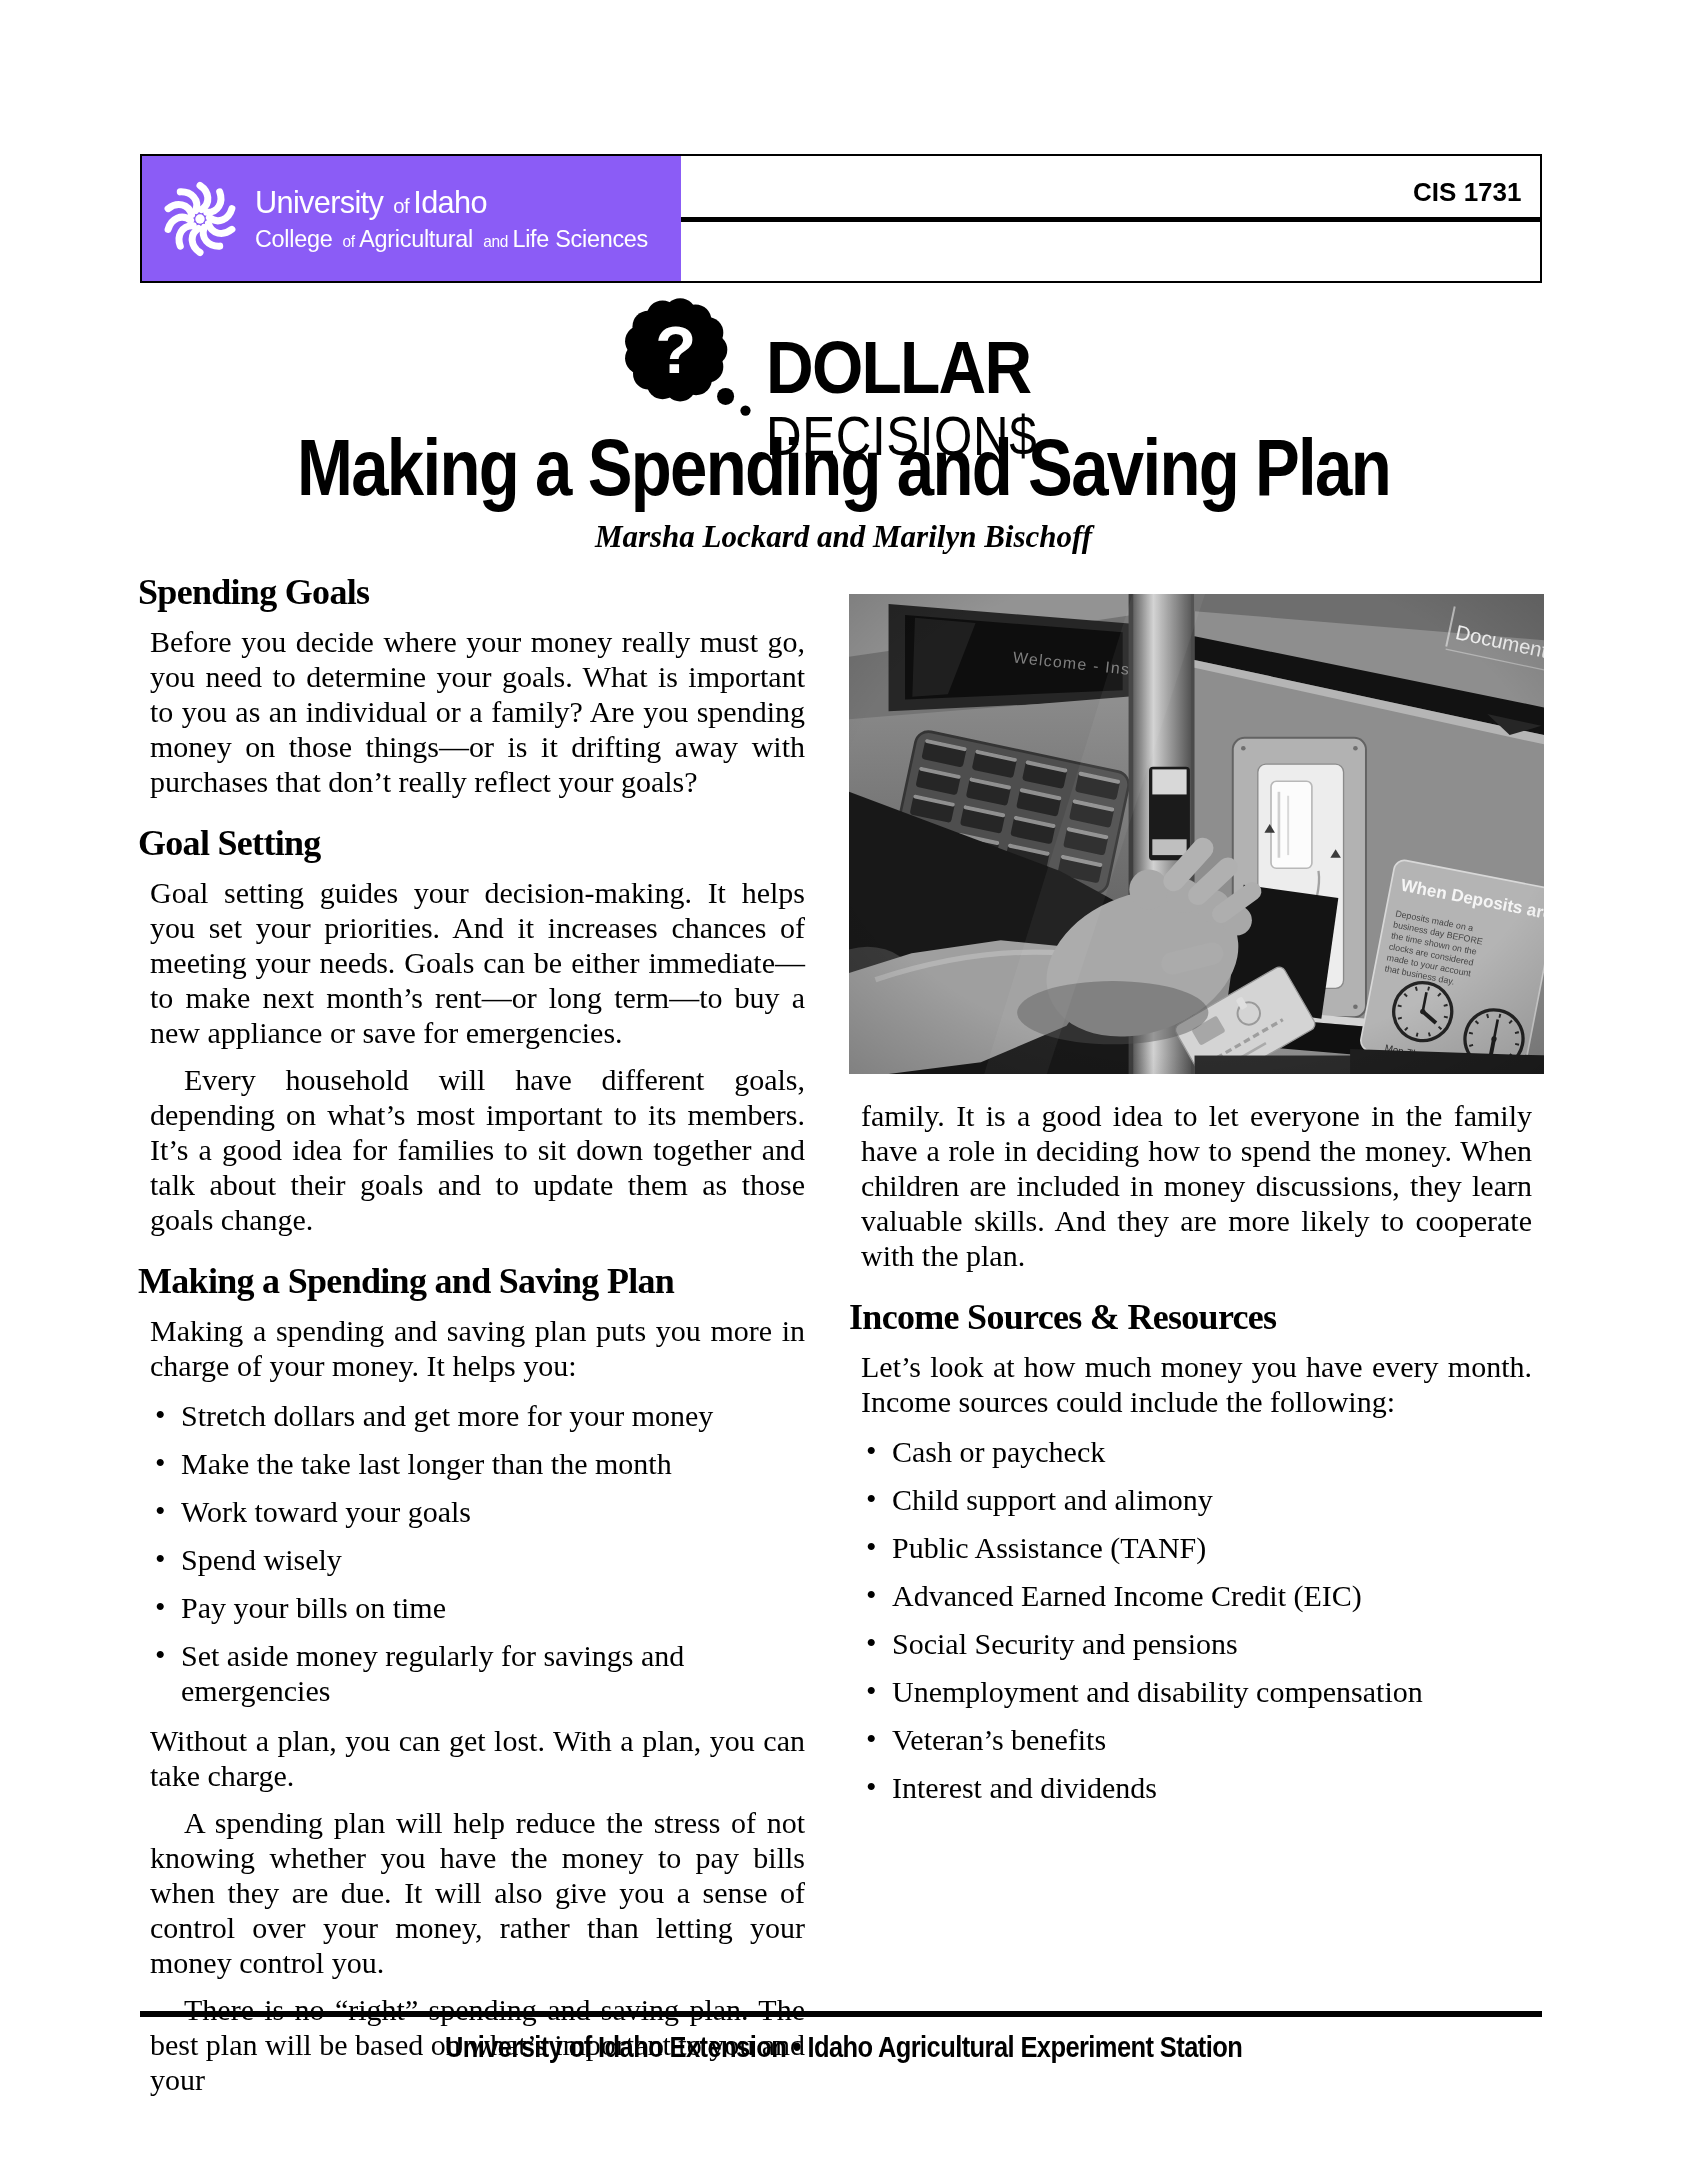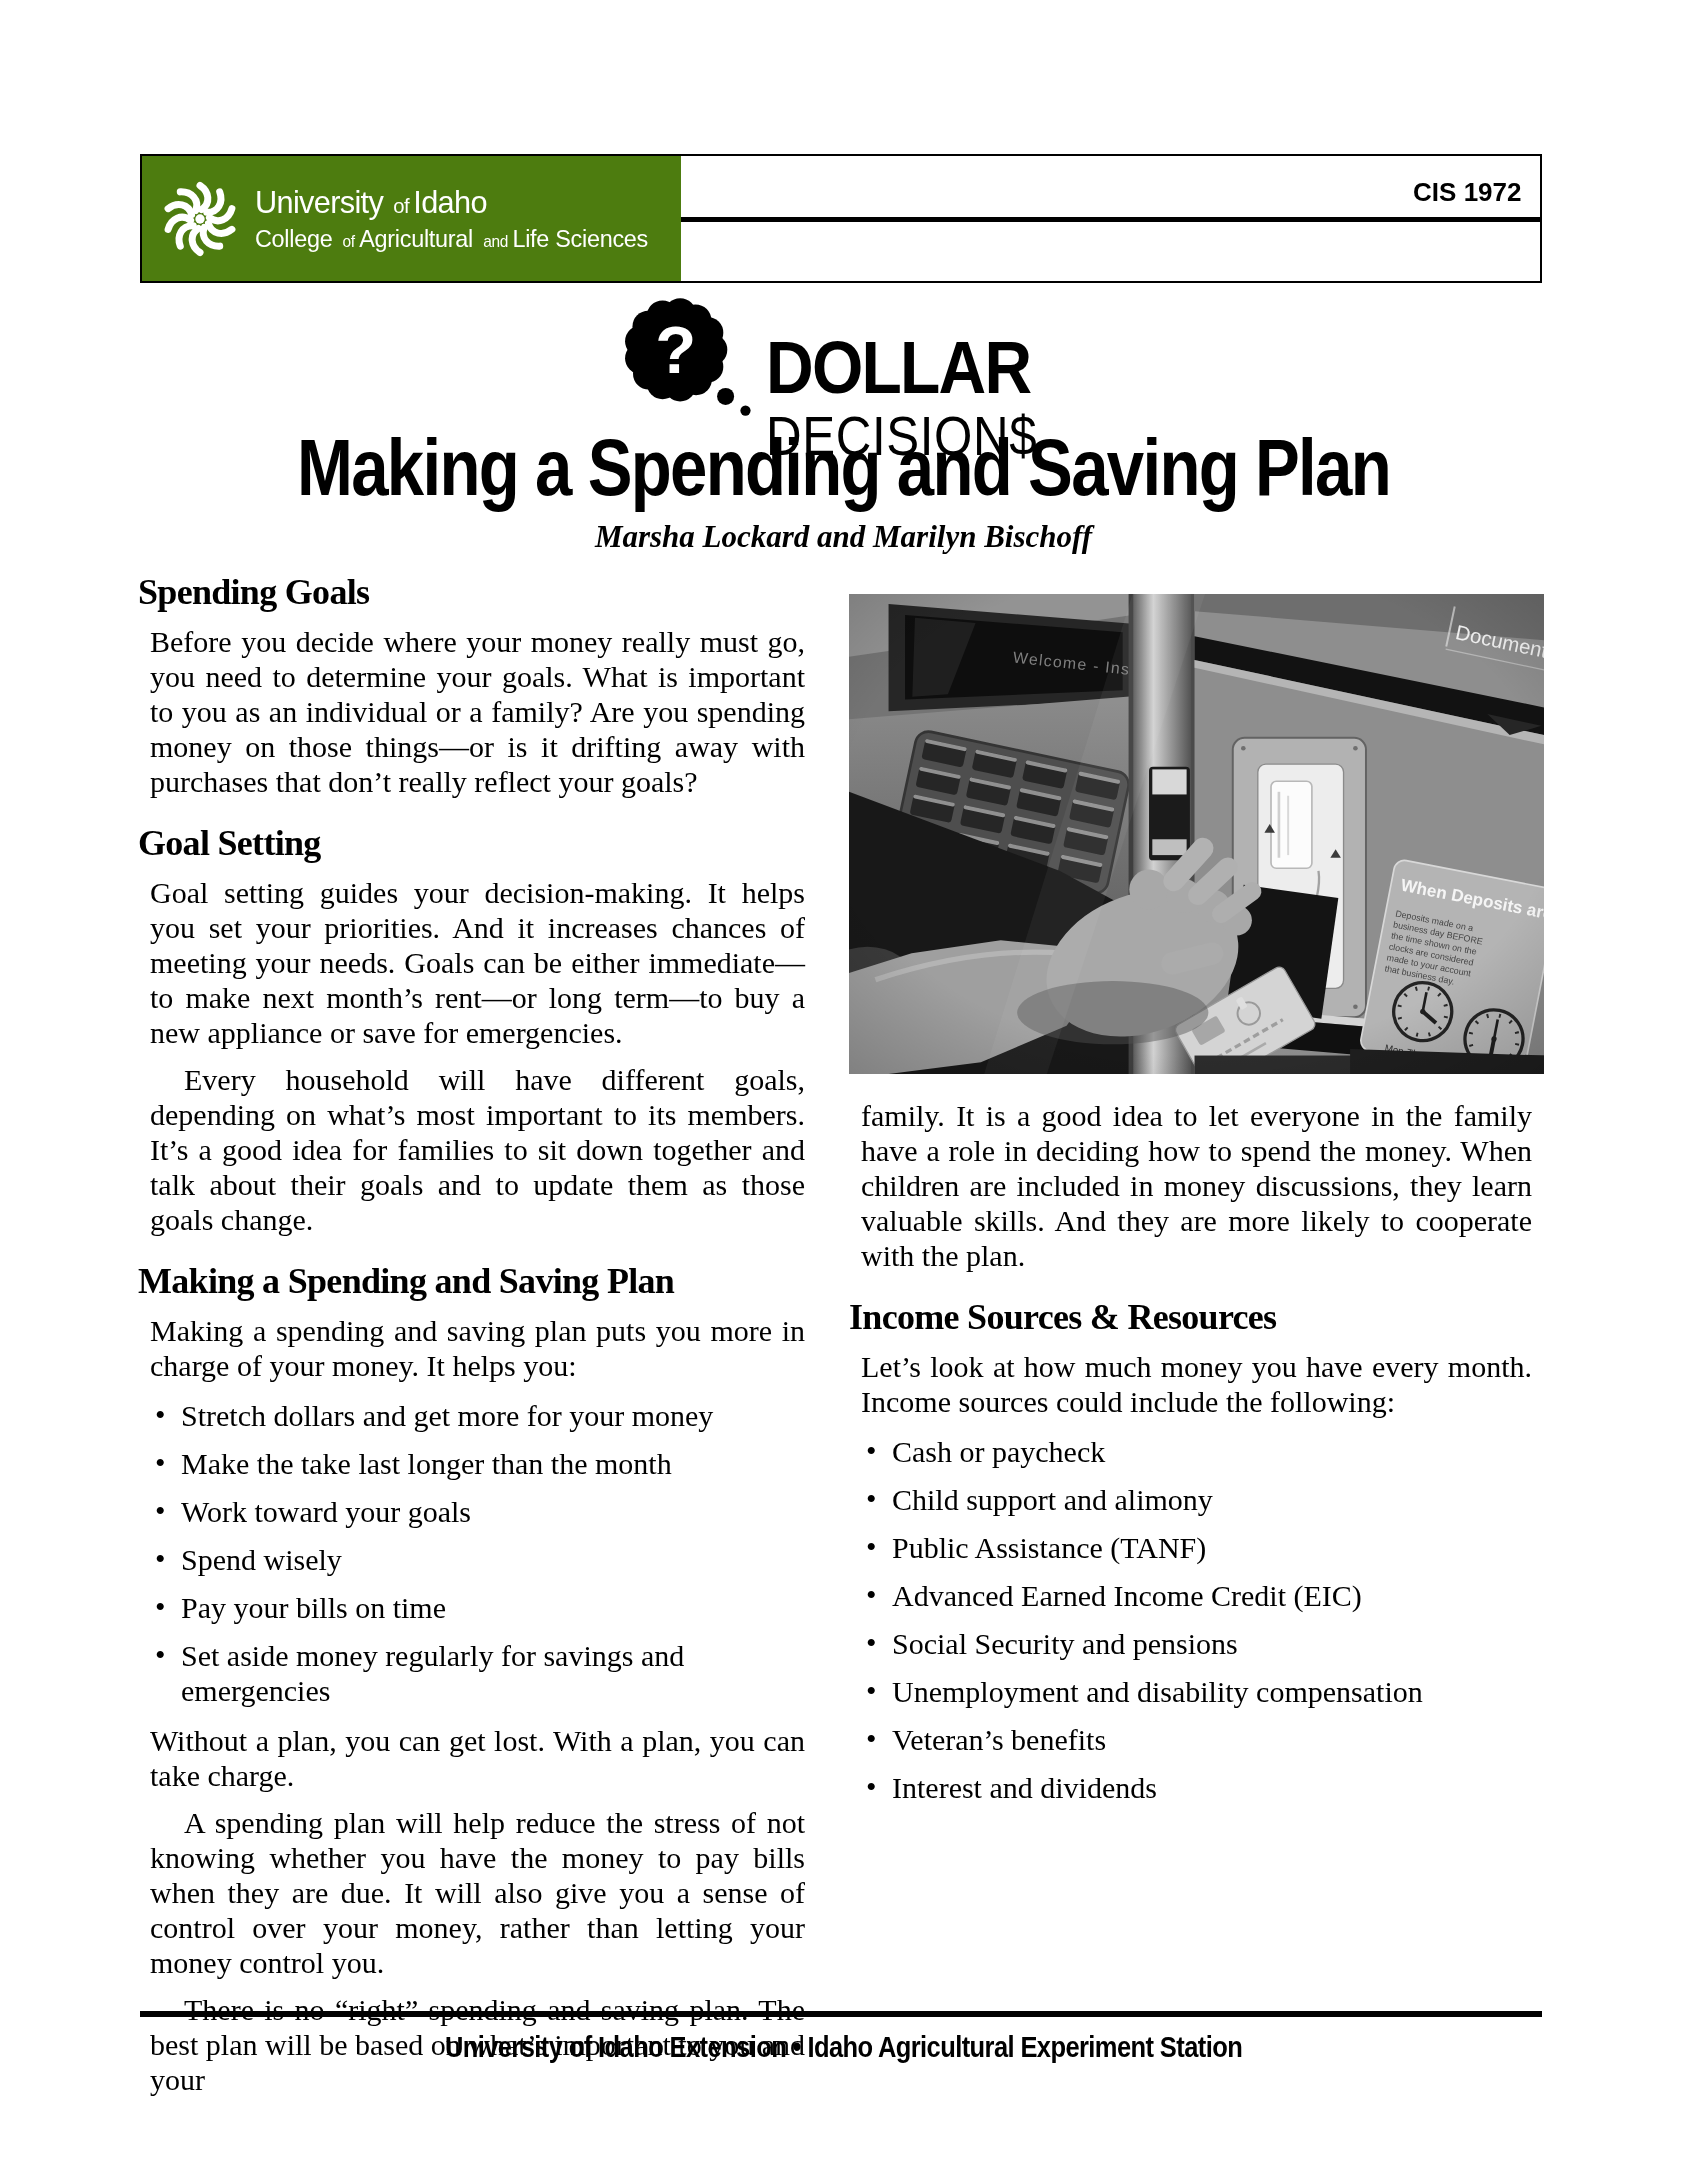"University of Idaho" .mast-black { background: #4d7c0f -> #8b5cf6 }
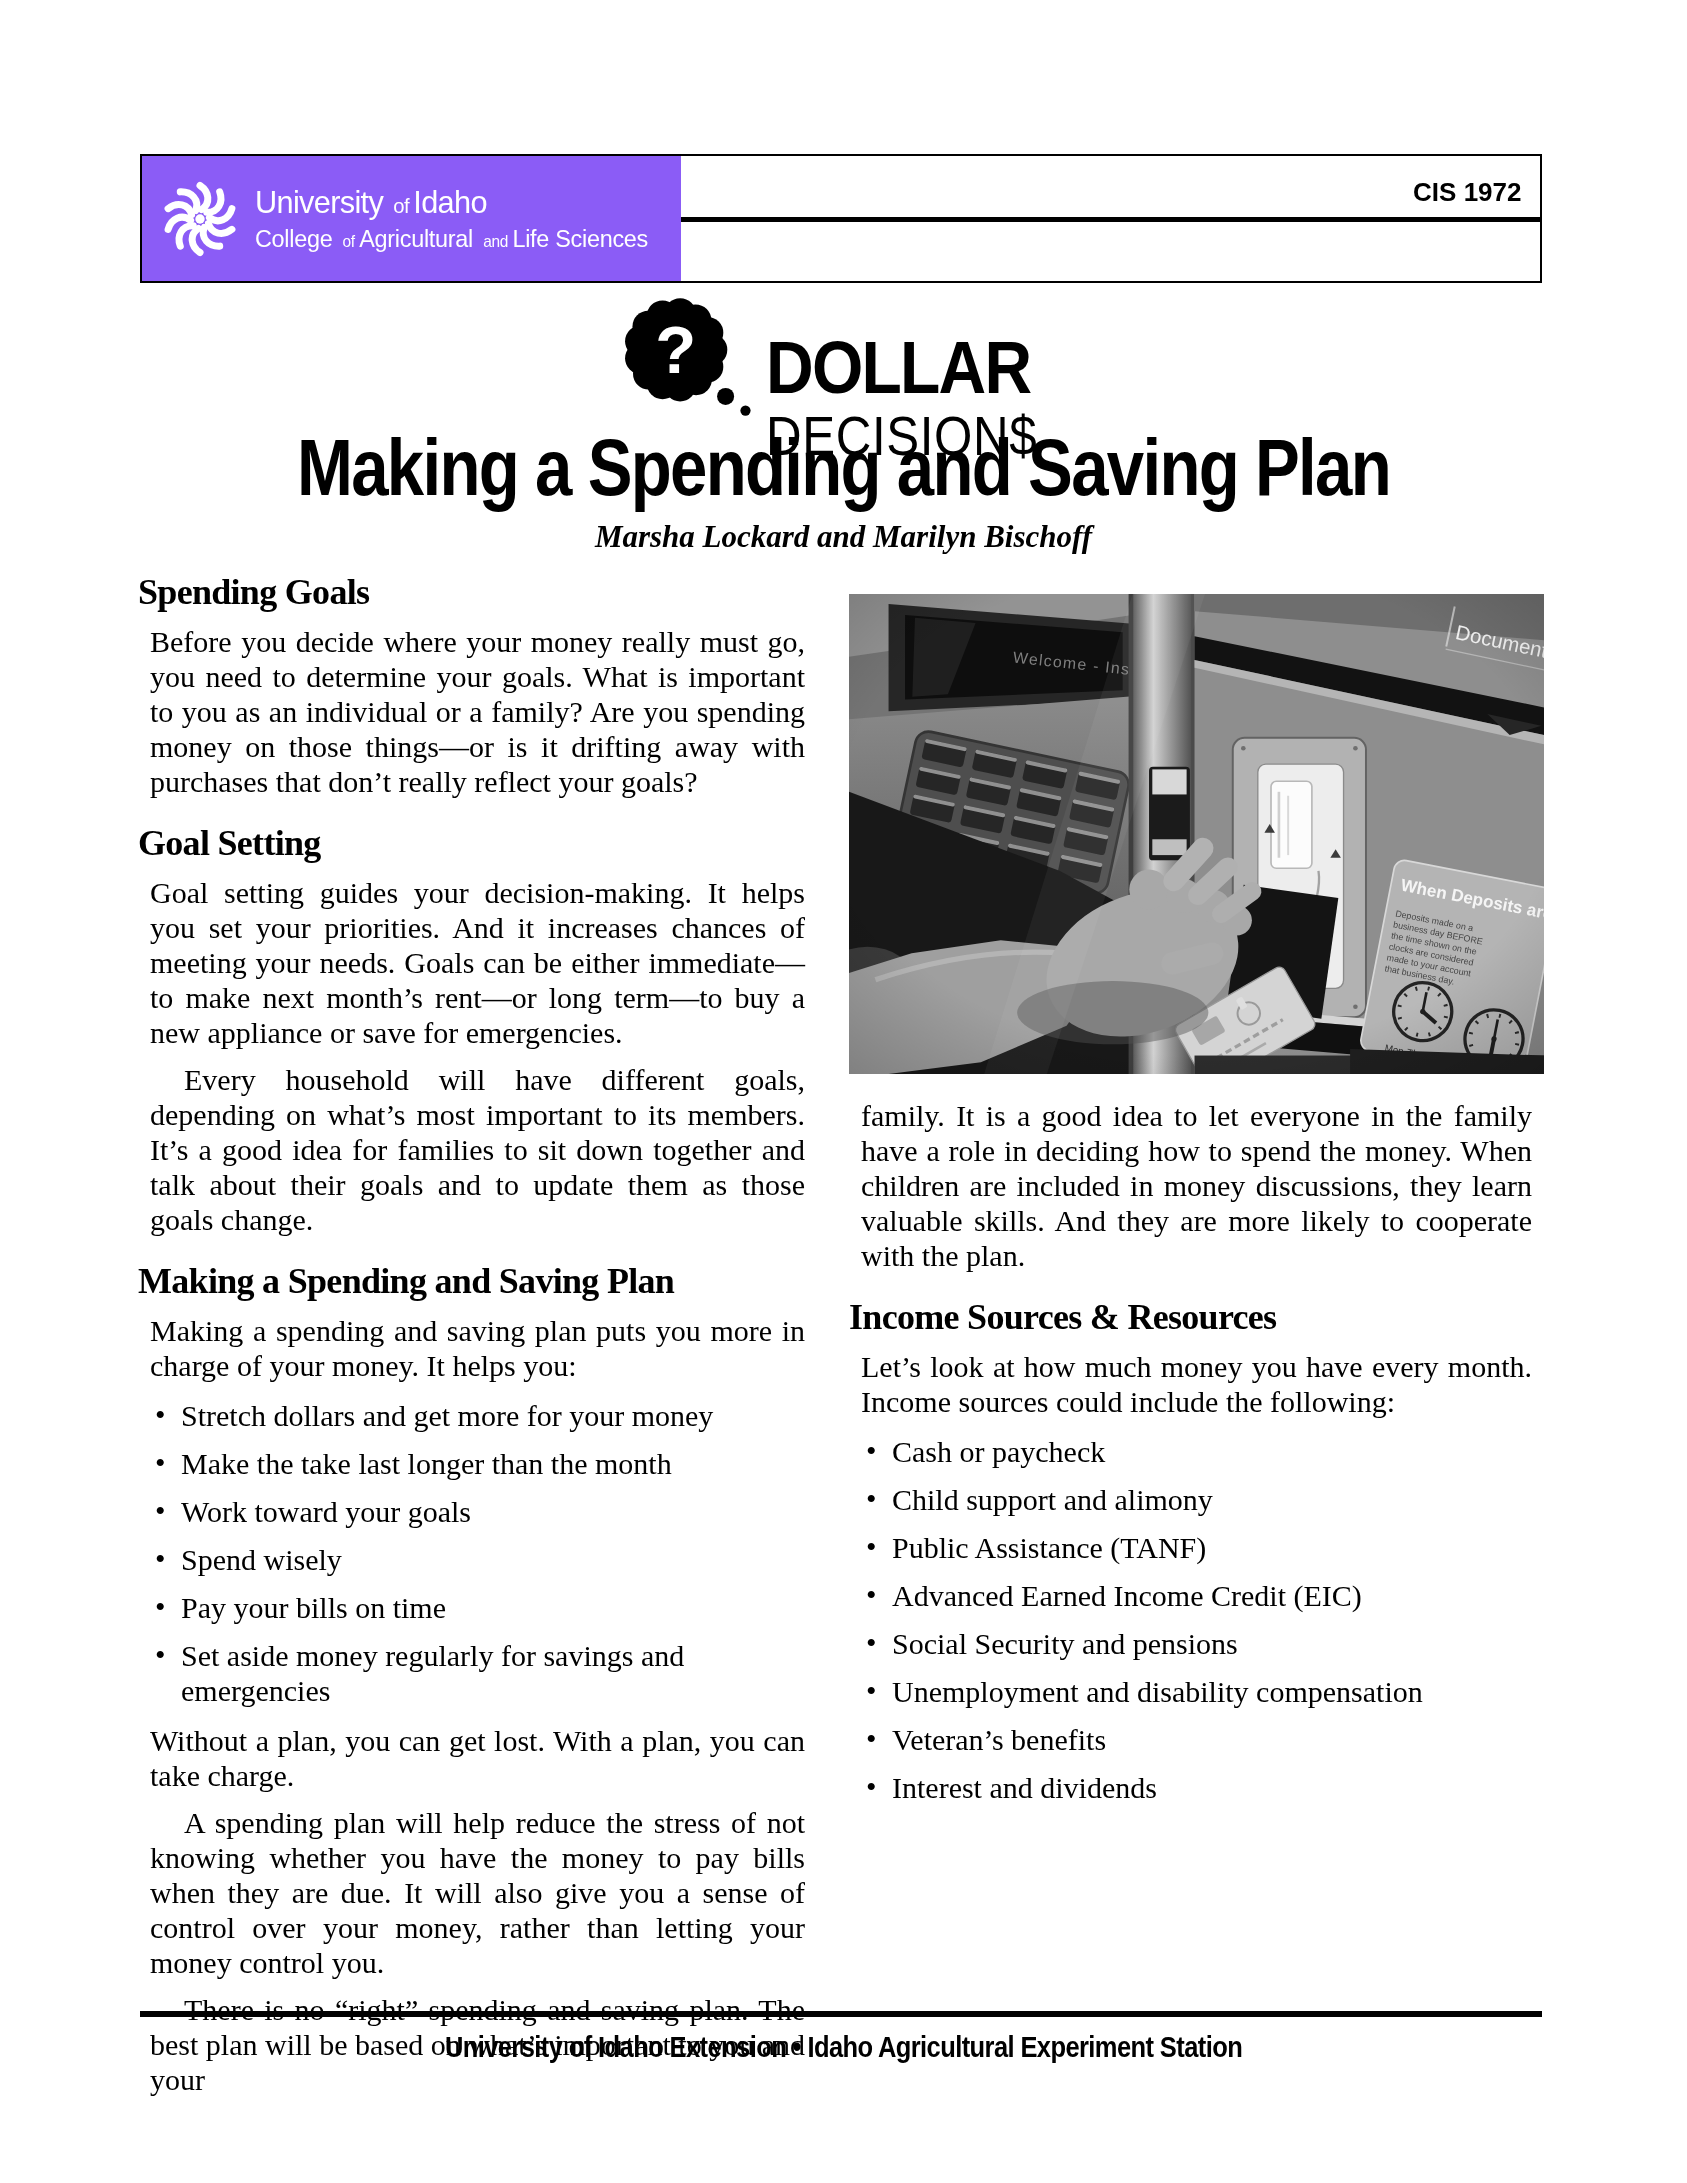"CIS 1972" div.cis { text: 1972 -> 1731 }
